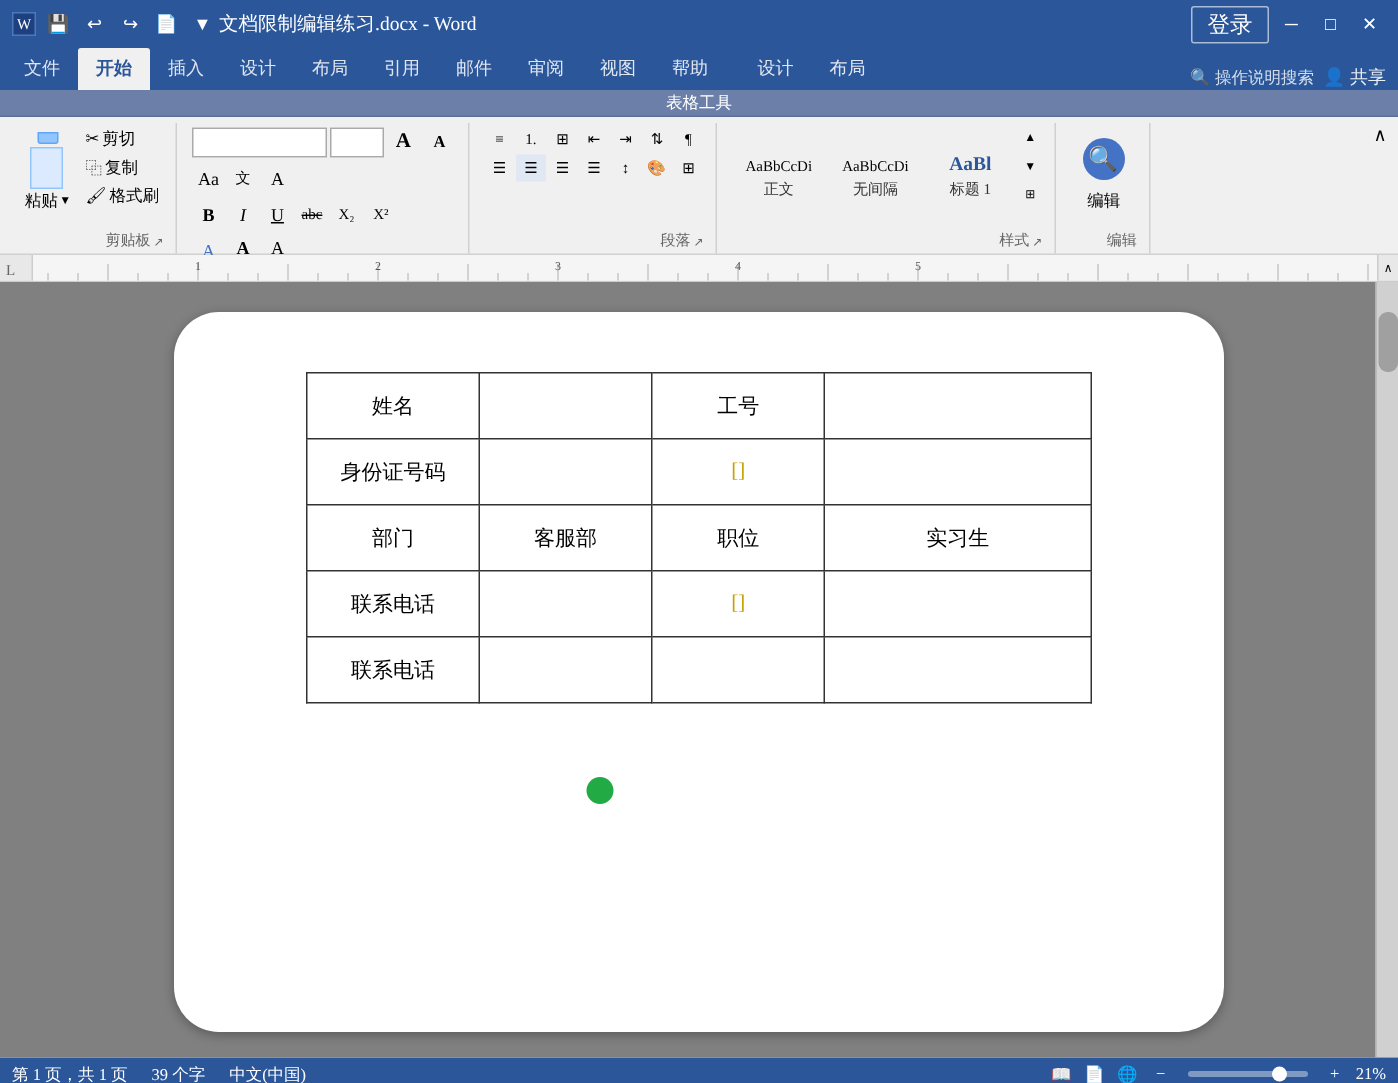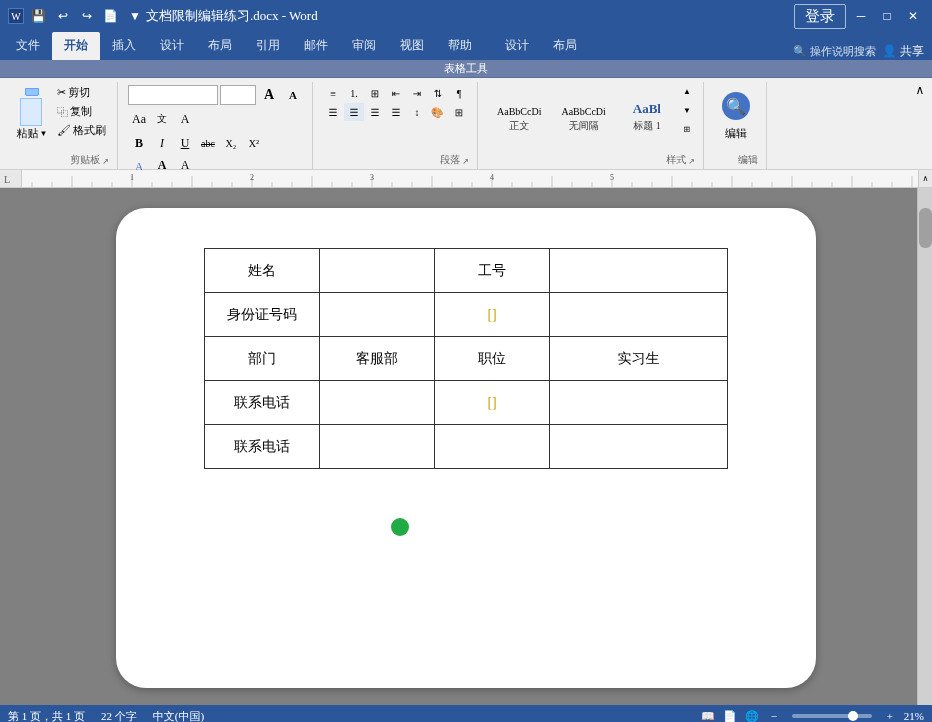"22 个字" span { text: 22 -> 39 }
